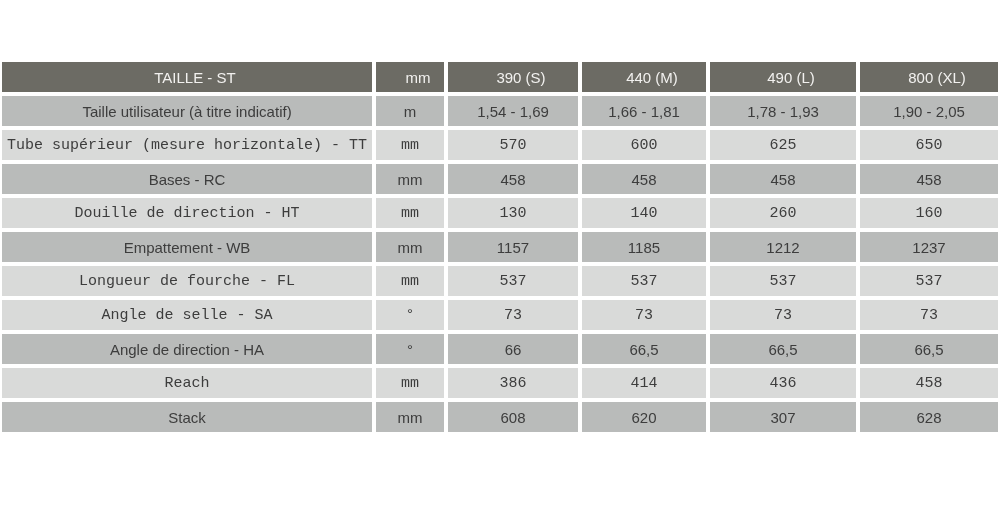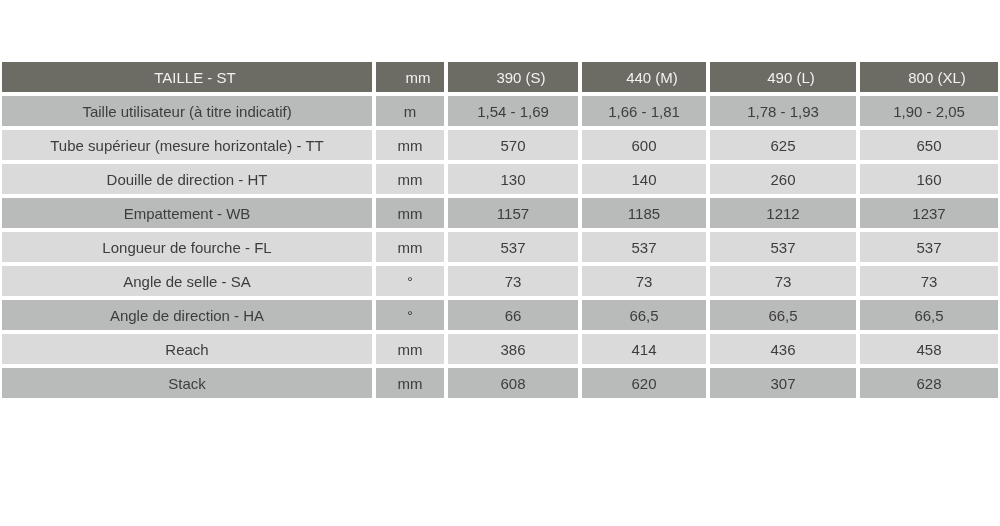"Tube supérieur (mesure horizontale) -" tr.r-lt td { font-family: none -> Liberation Mono, monospace }
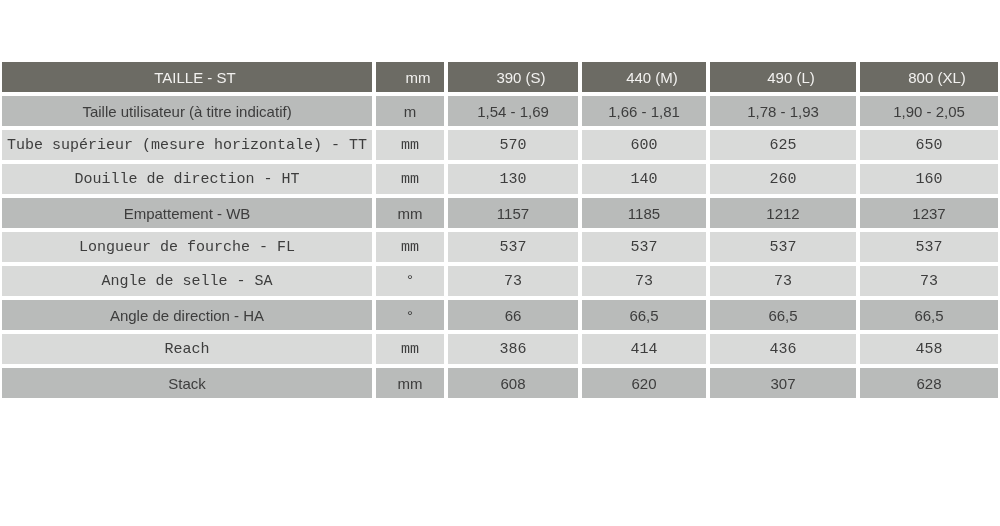"Bases - RC" tr.r-med { html: none -> <tr> <td>Bases - RC</td> <td>mm</td> <td>458</td> <td>458</td> <td>458</td> <td>458</td> </tr> }
